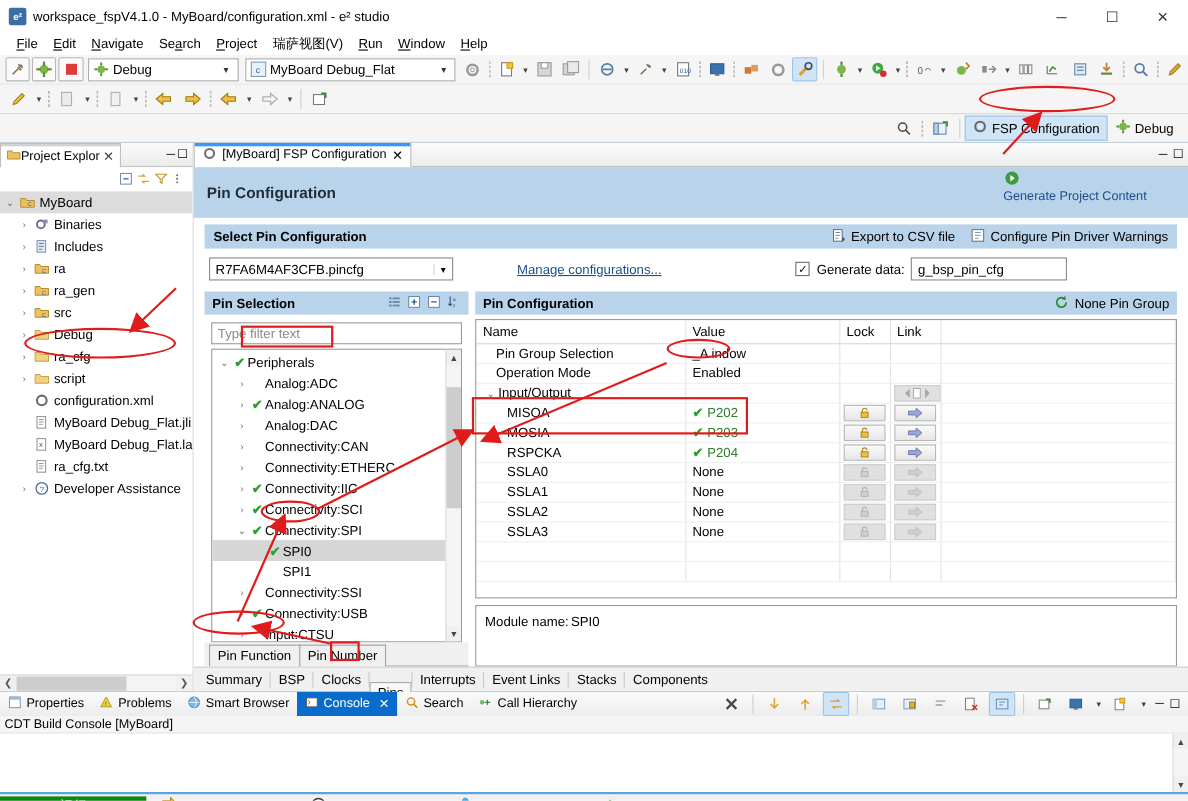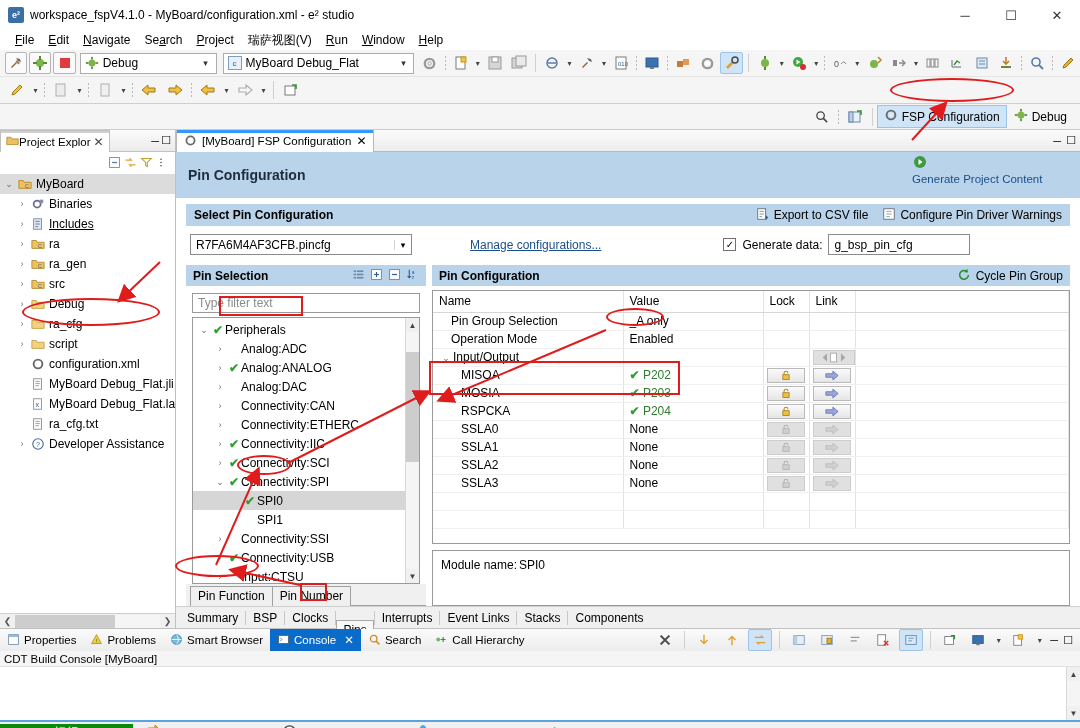"Includes" span { text-decoration: underline -> none }
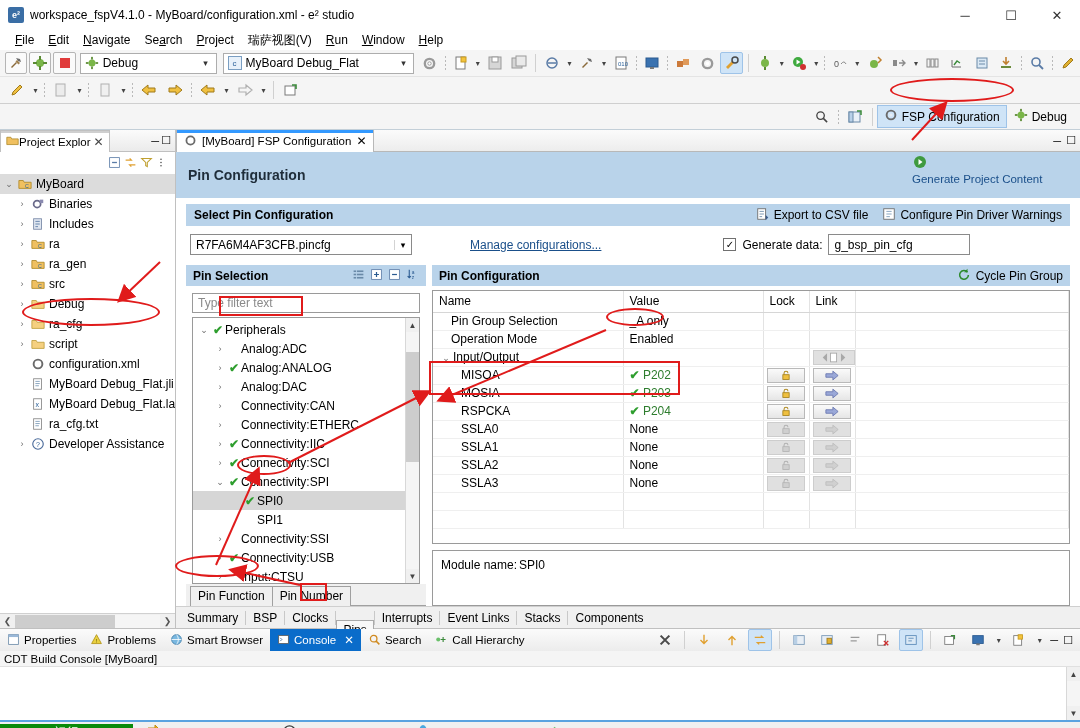"Cycle Pin Group" span { text: Cycle -> None }
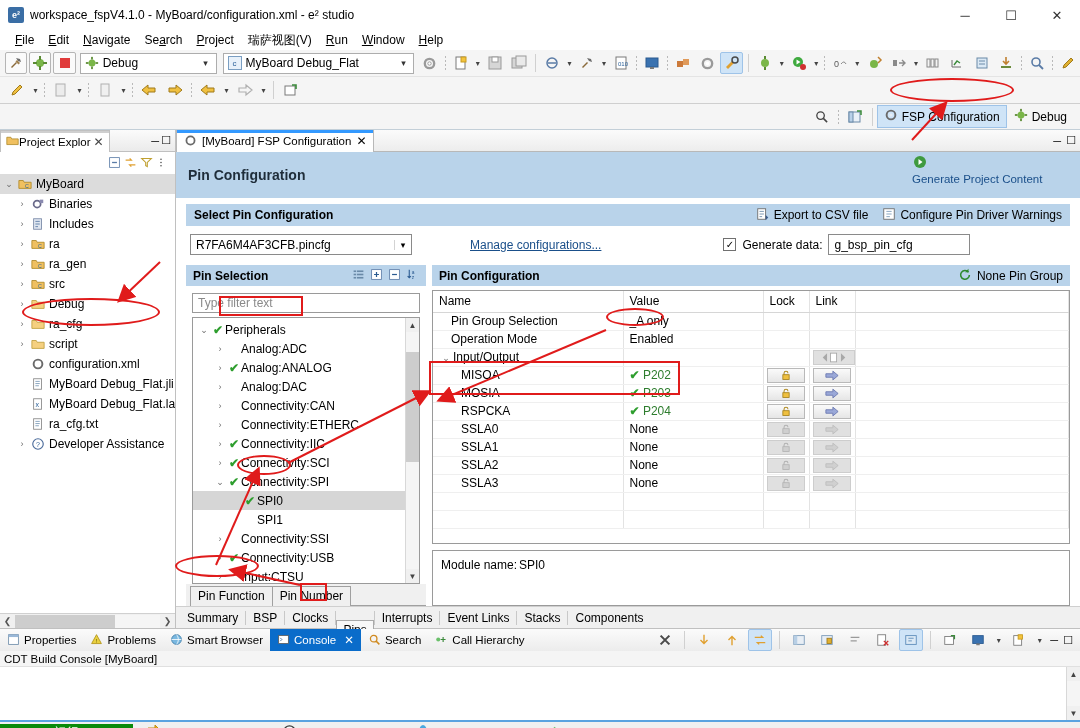"_A only" span { text: only -> indow }
